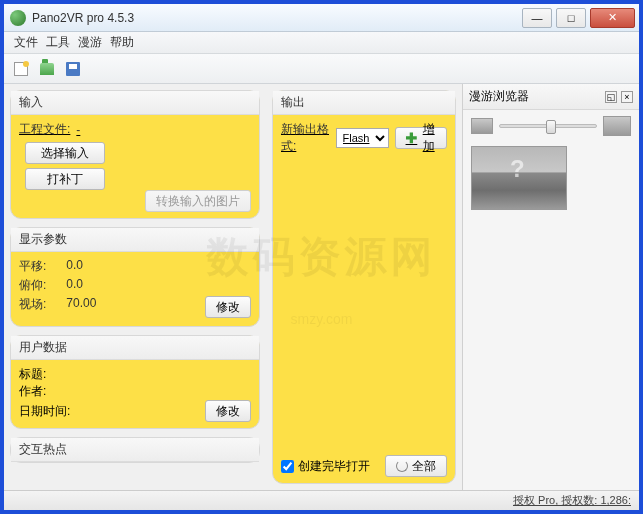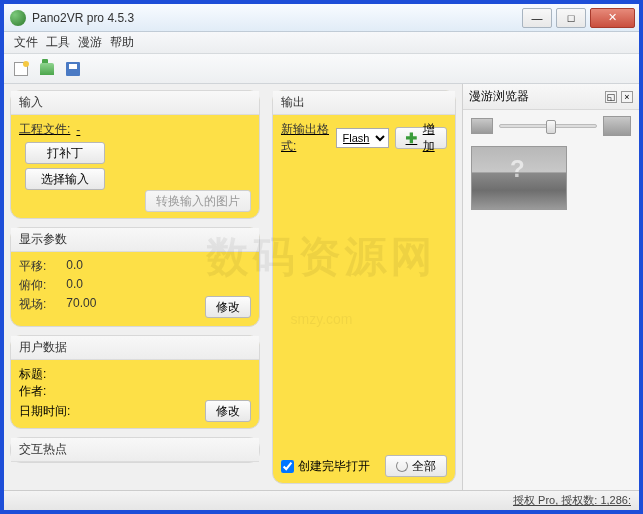"打补丁" button.btn { order: before "选择输入" -> after "选择输入" }
